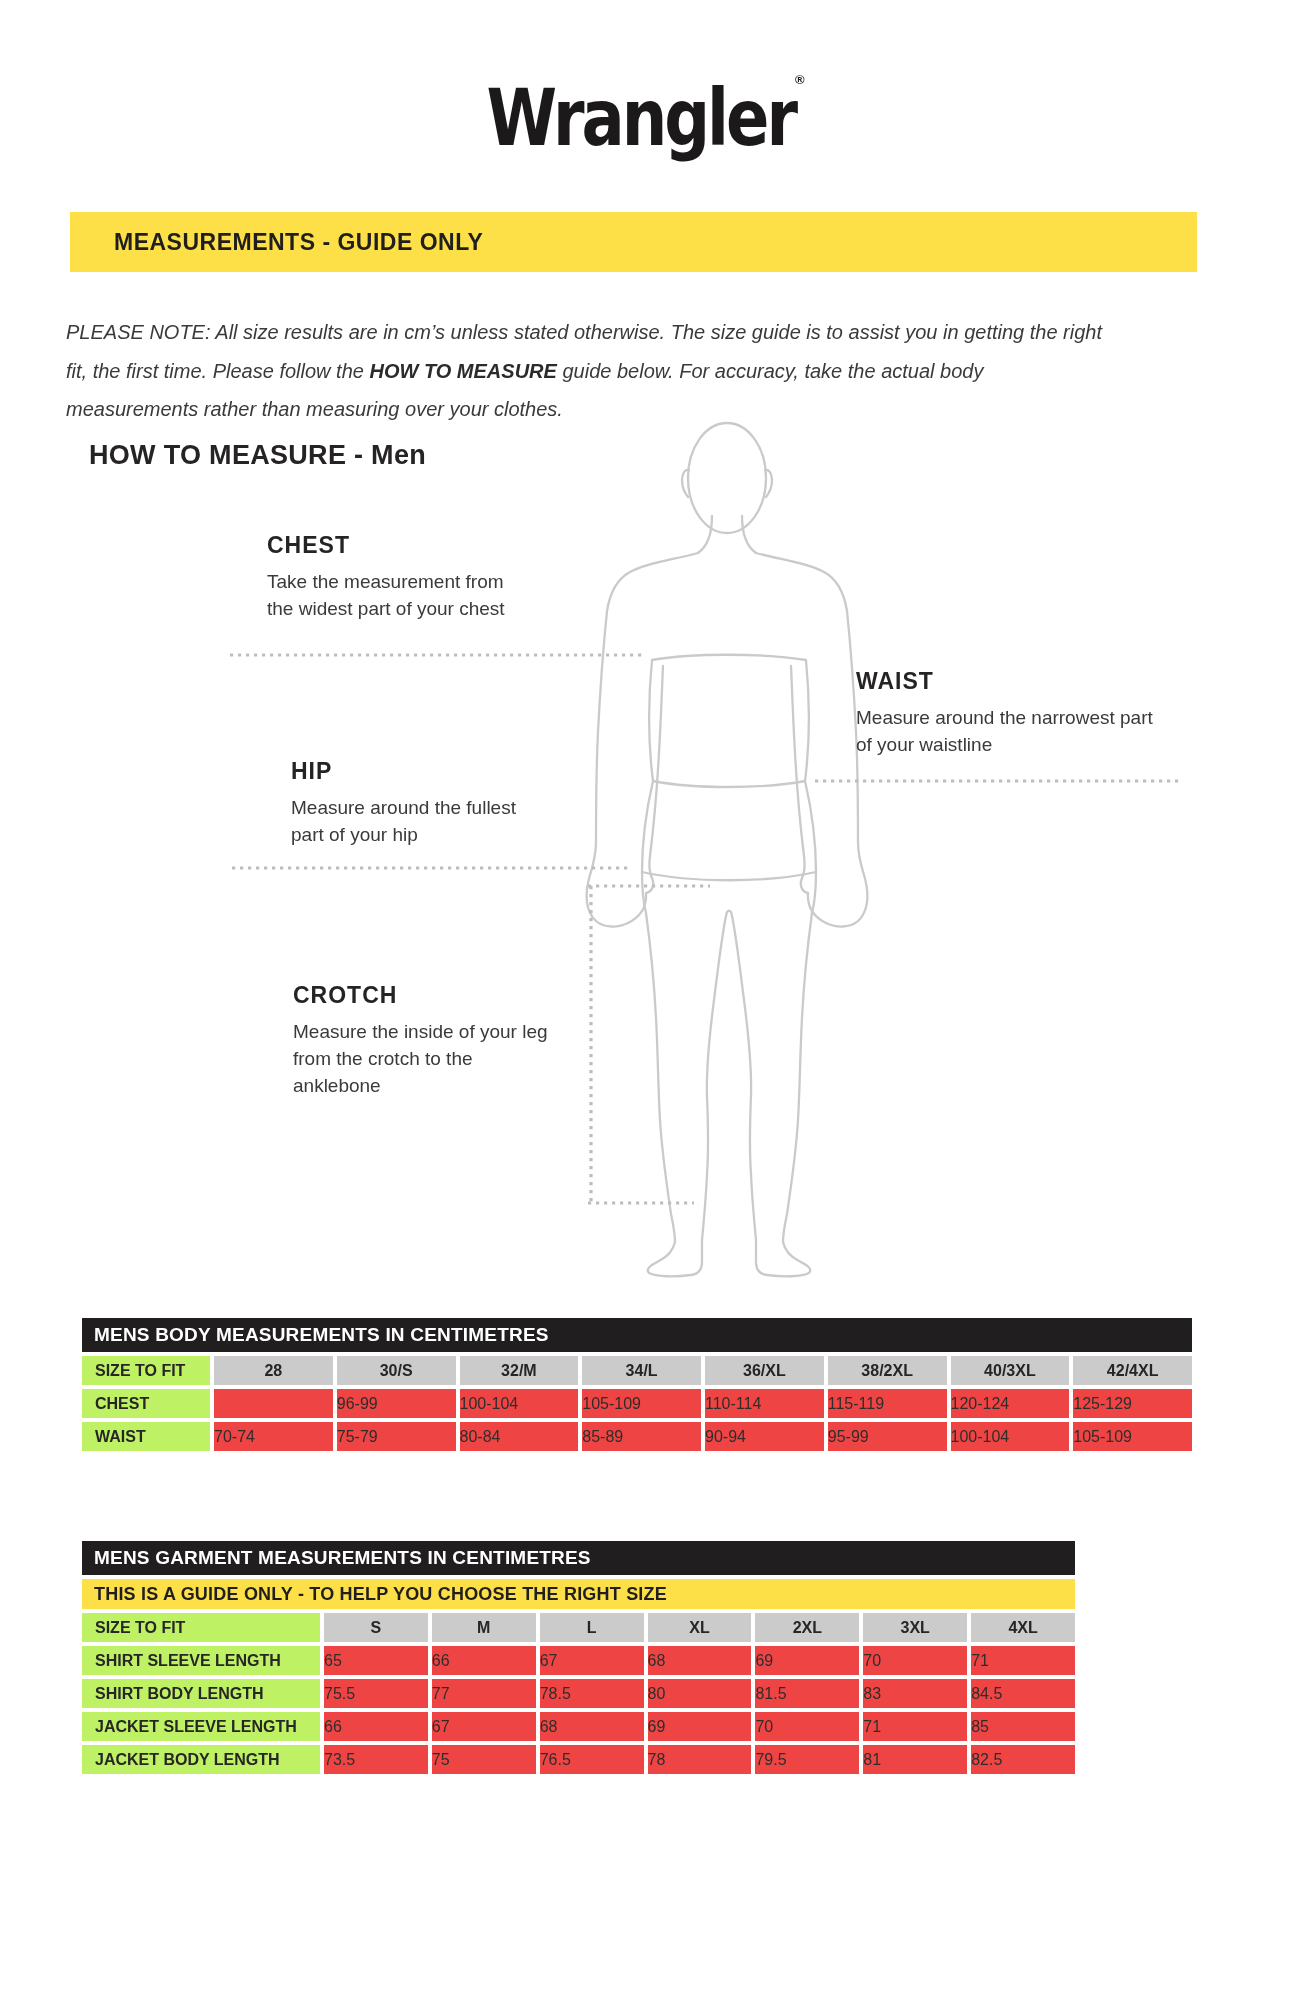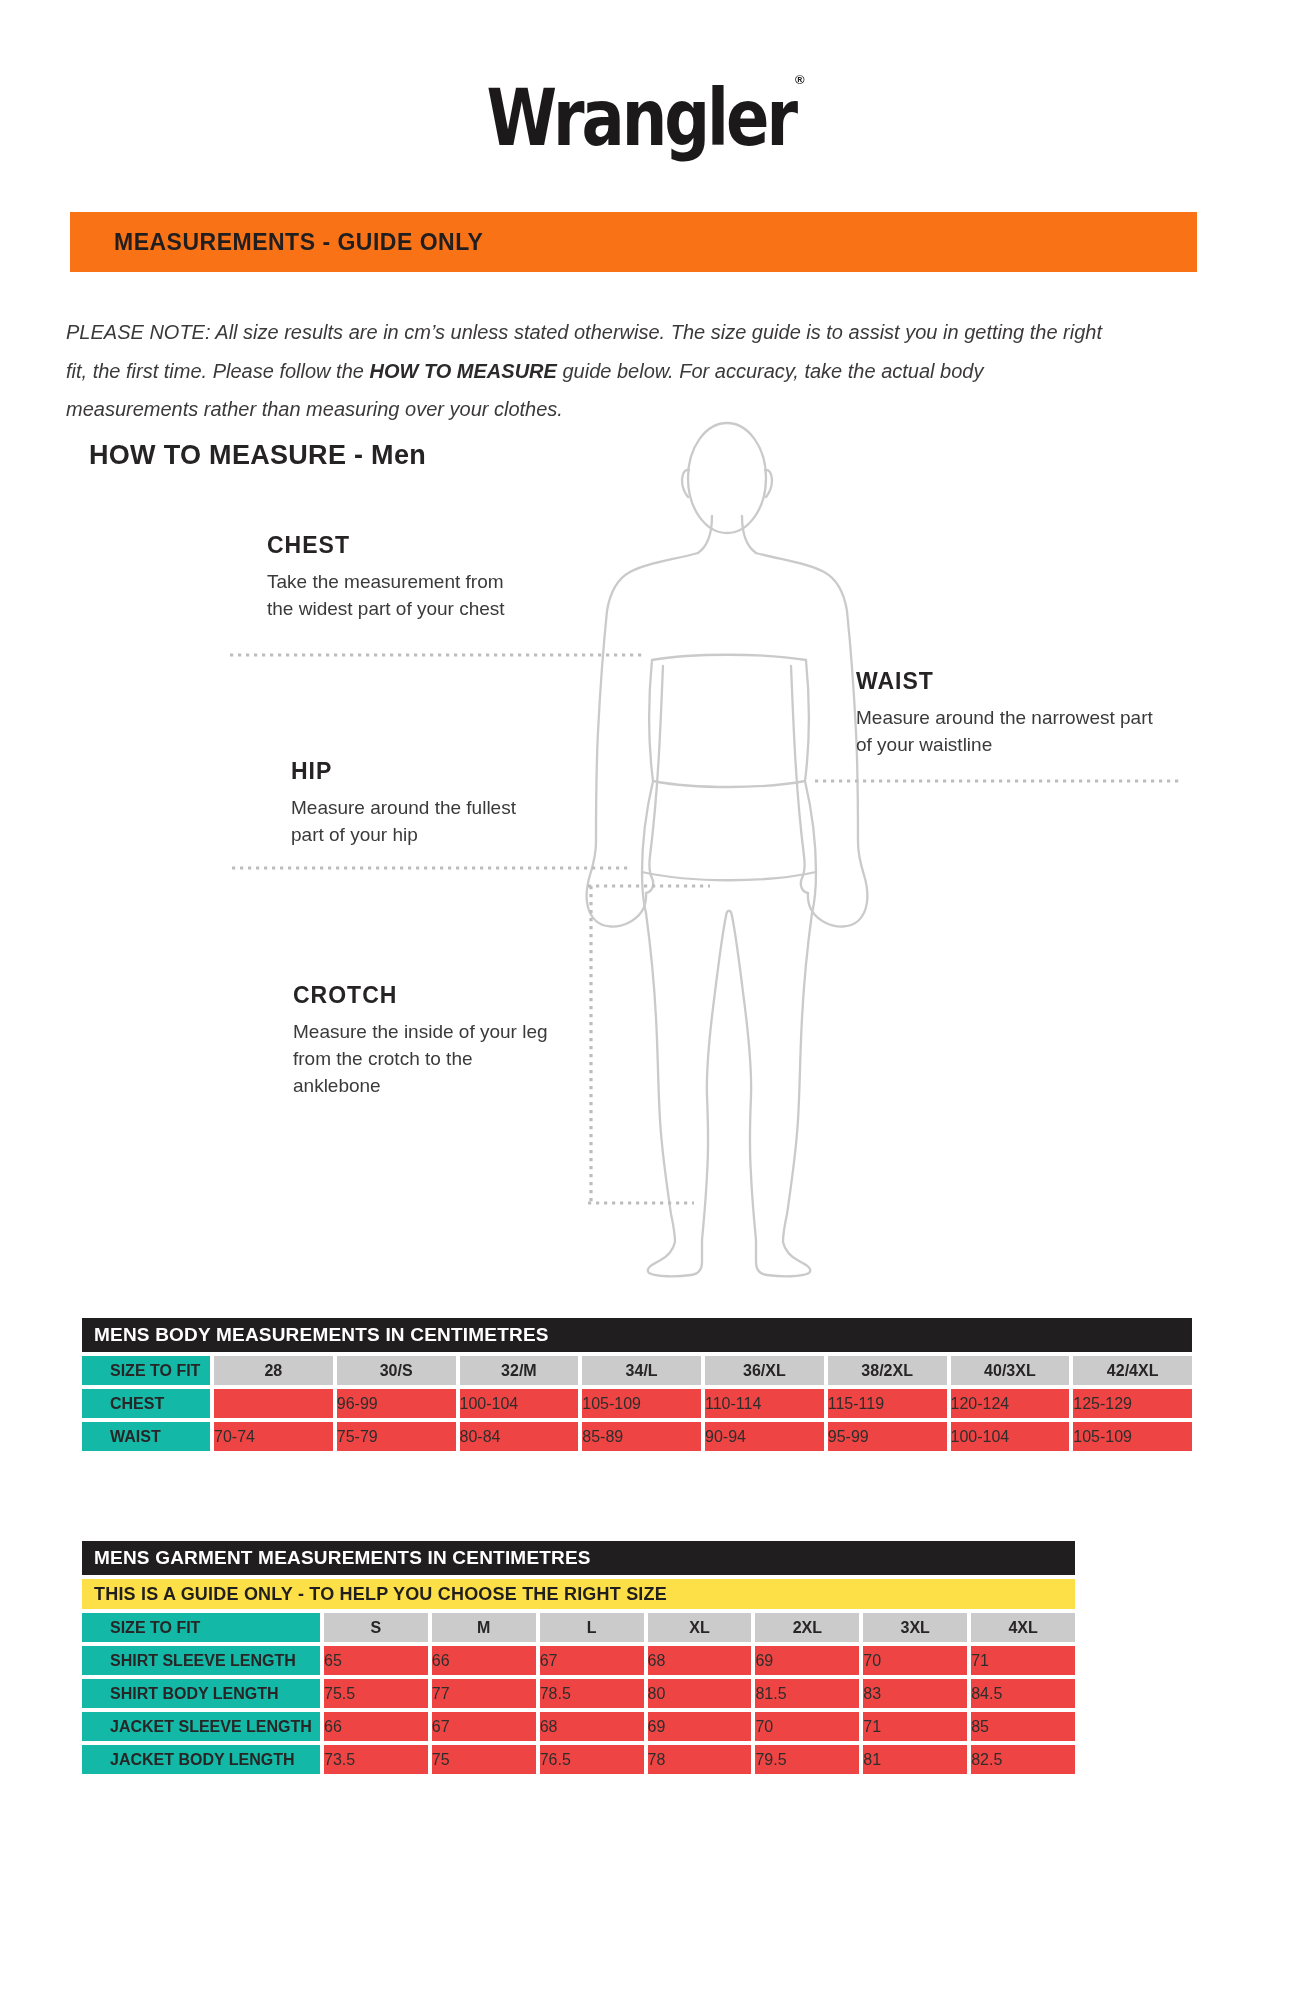"MEASUREMENTS - GUIDE ONLY" .header-bar { background: #f97316 -> #fde047 }
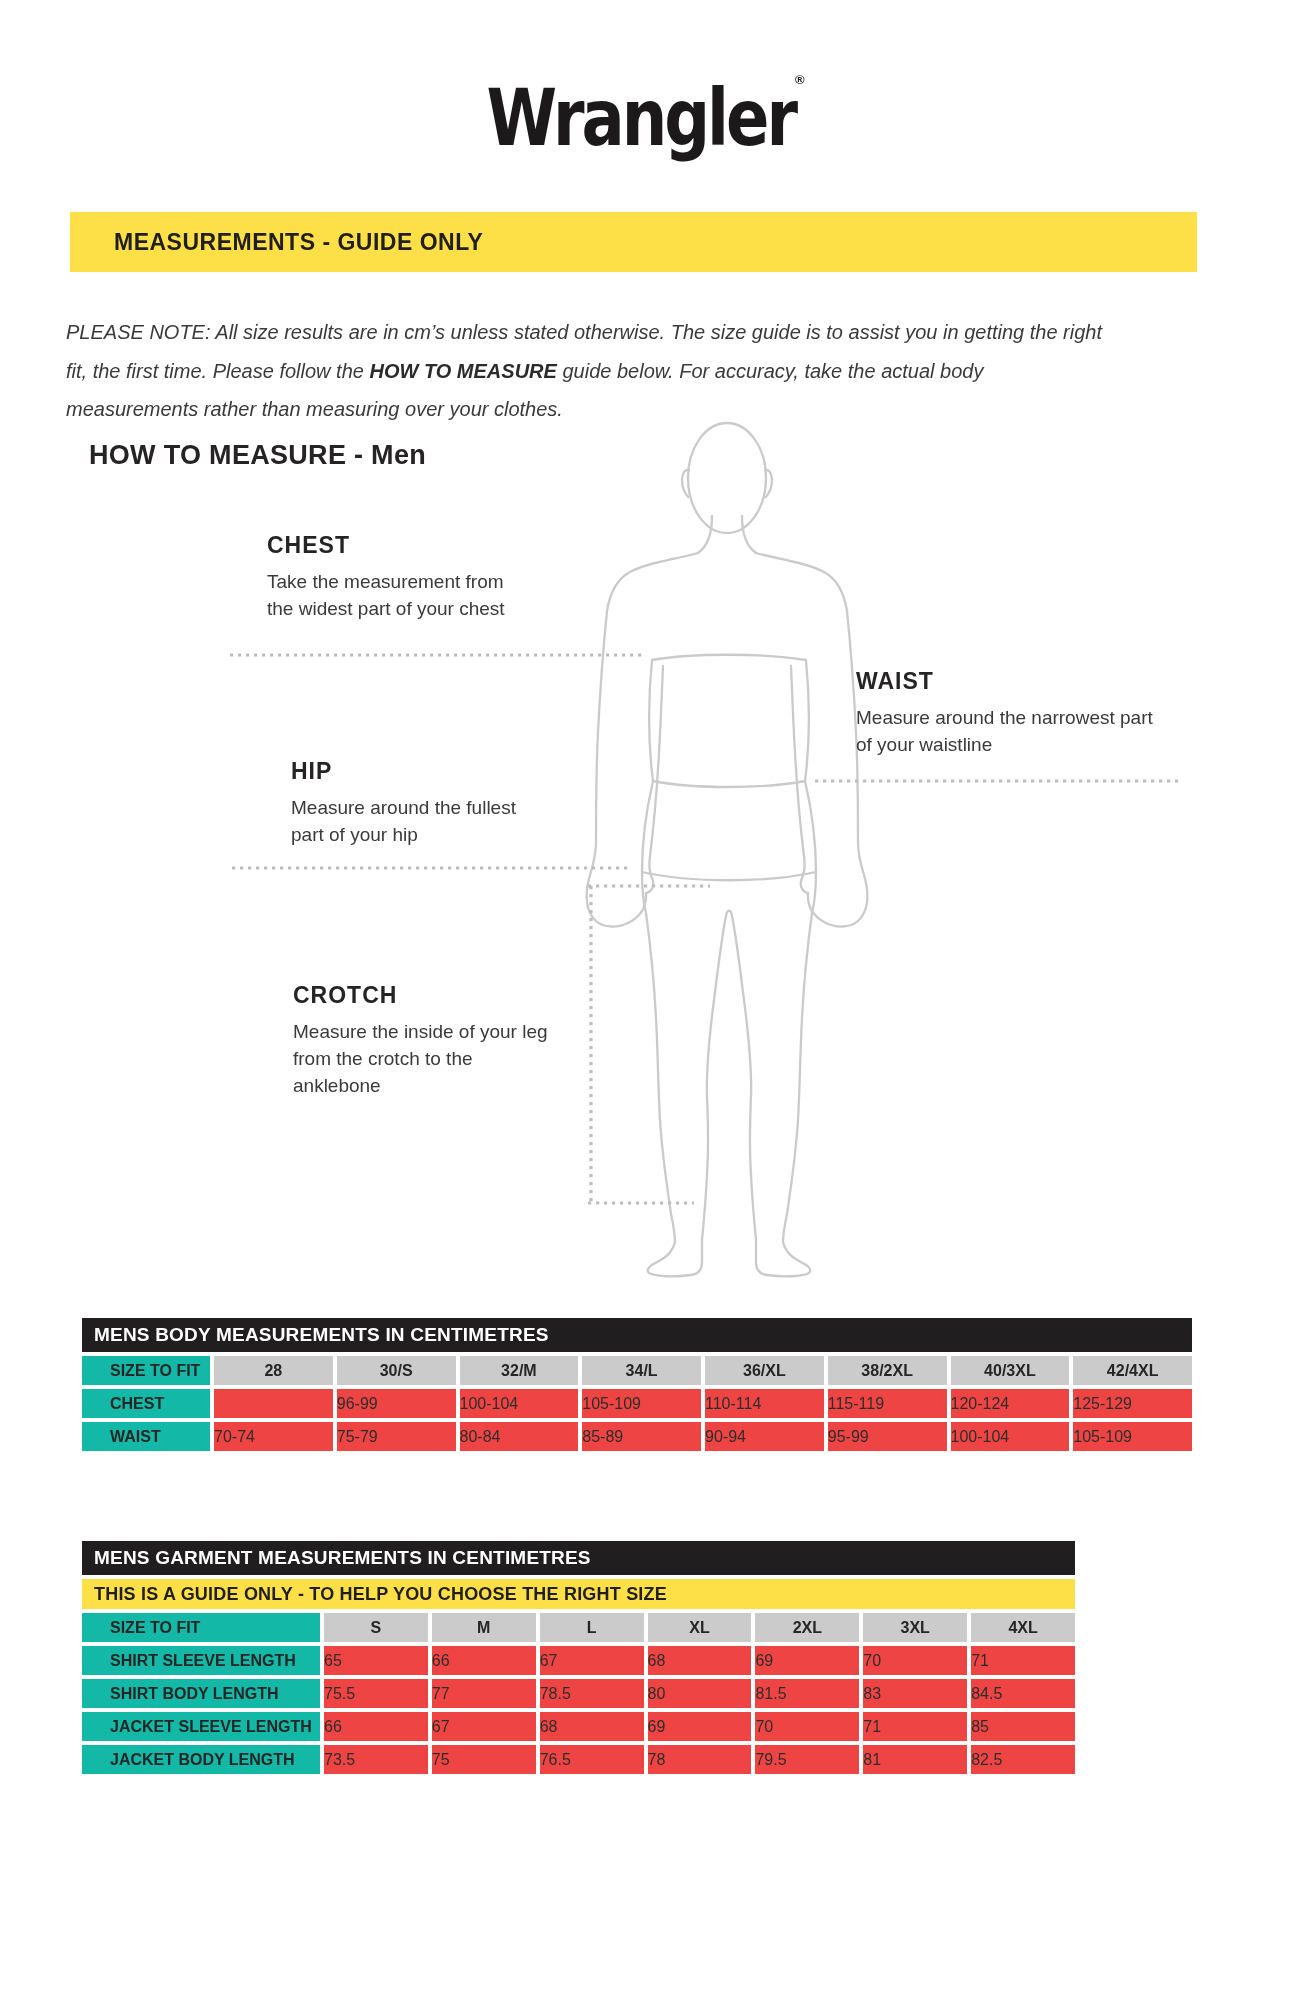"SIZE TO FIT" .cell.lbl { background: #14b8a6 -> #bef264; padding-left: 28px -> 13px }
